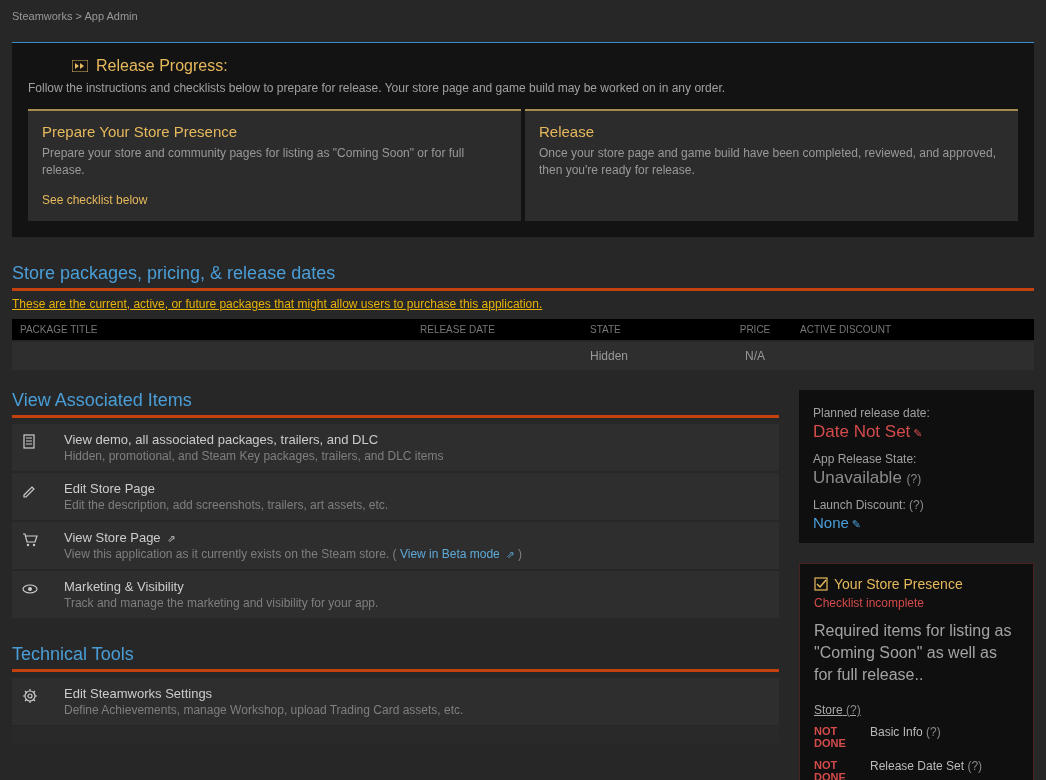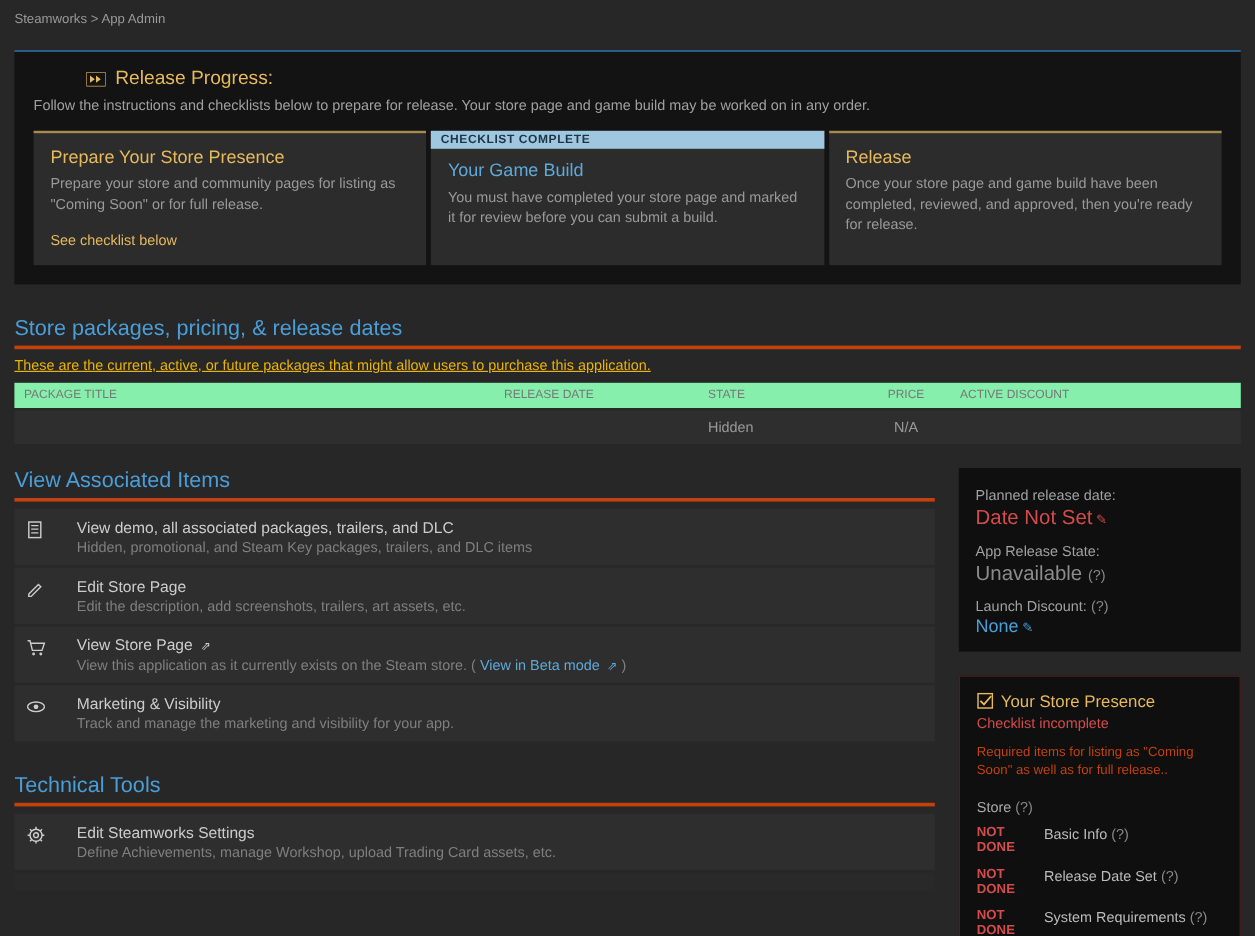"CHECKLIST COMPLETE" div.pcard { html: <div> <div>CHECKLIST COMPLETE</div> <h3>Your Game Build</h3> <p>You must have completed your store page and marked it for review before you can submit a build.</p> </div> -> none }
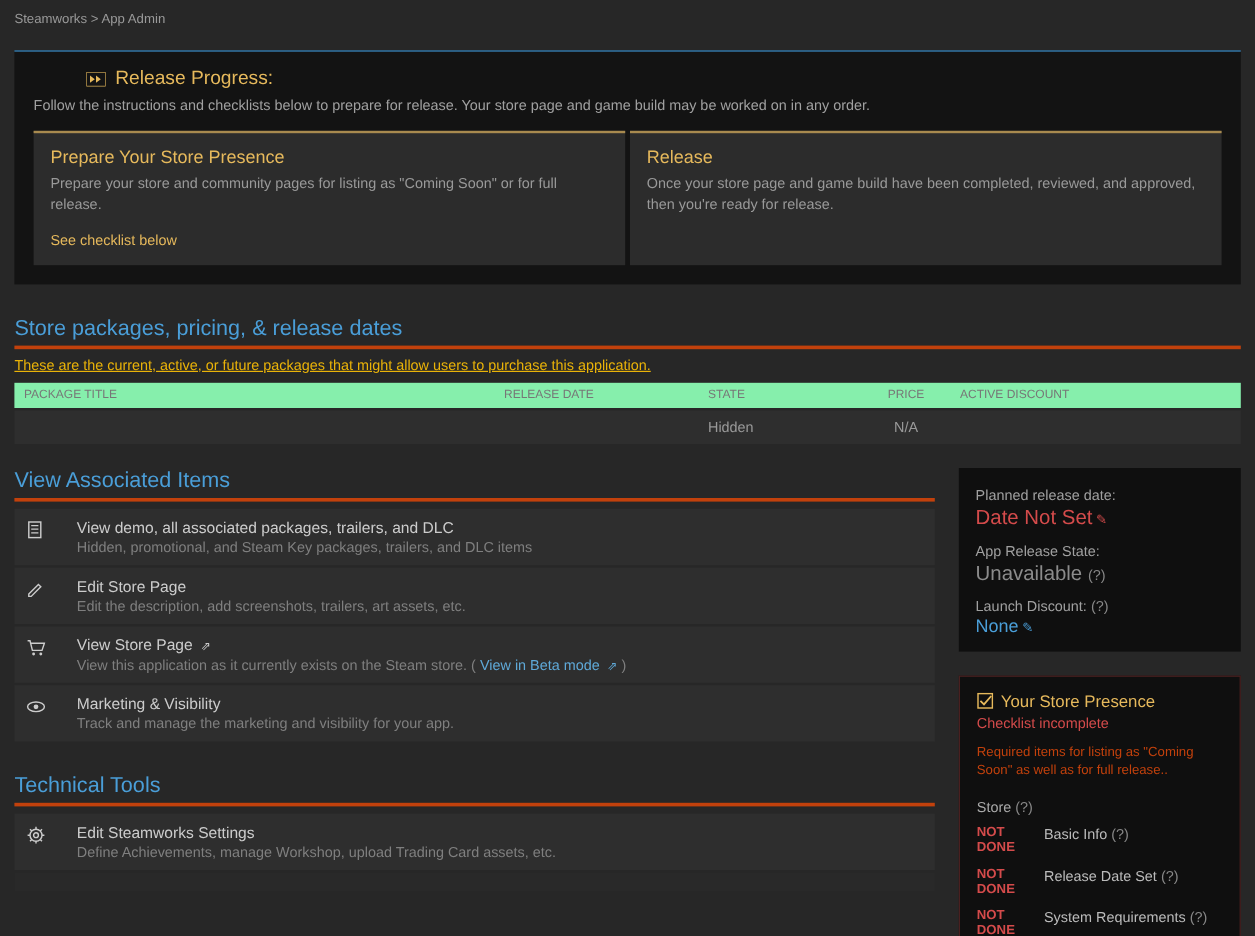"PACKAGE TITLE" .pkg-table .thead { background: #86efac -> #000000 }
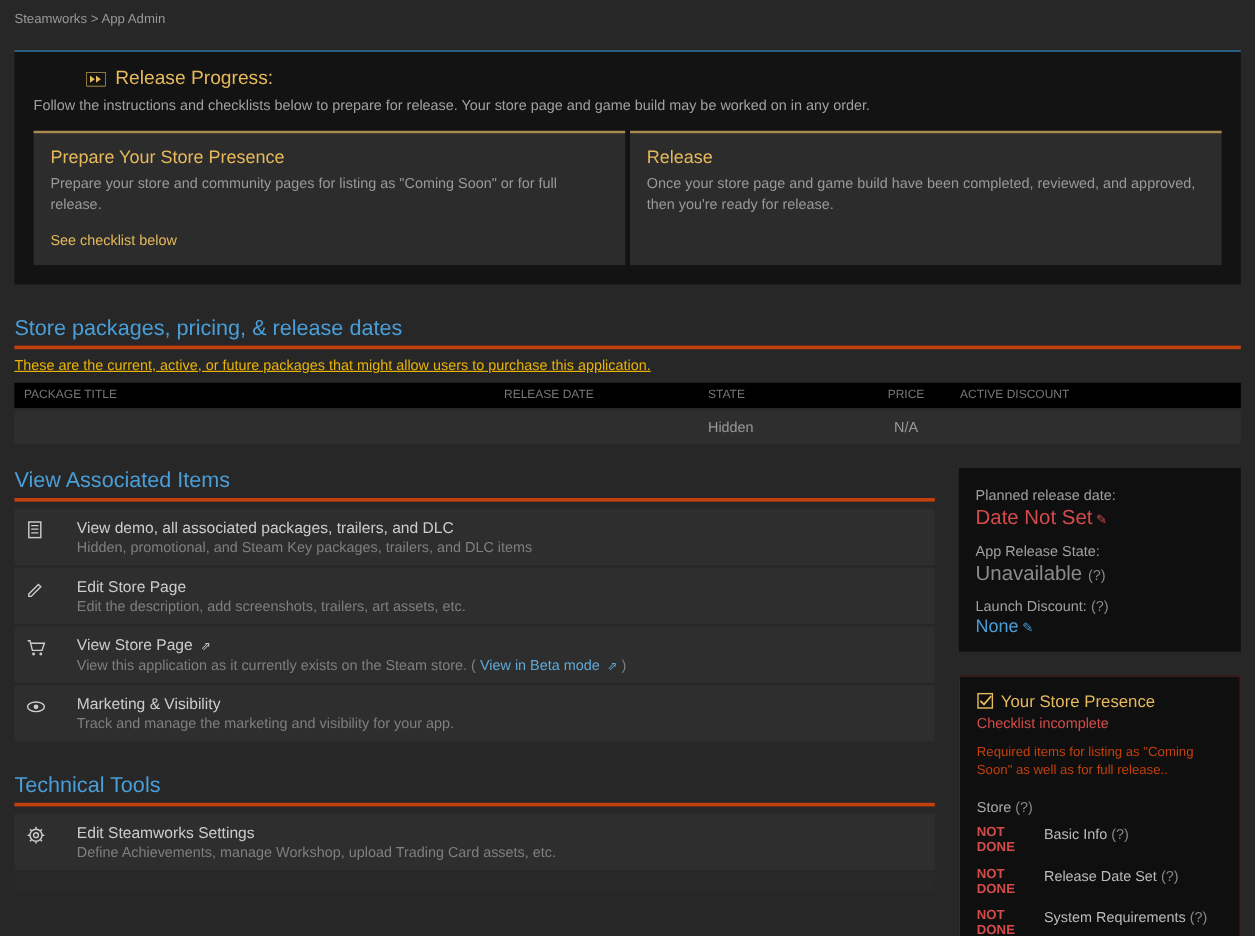"Required items for listing as" .cb-intro { color: #c2410c -> #a3a3a3; font-size: 11px -> 16px }
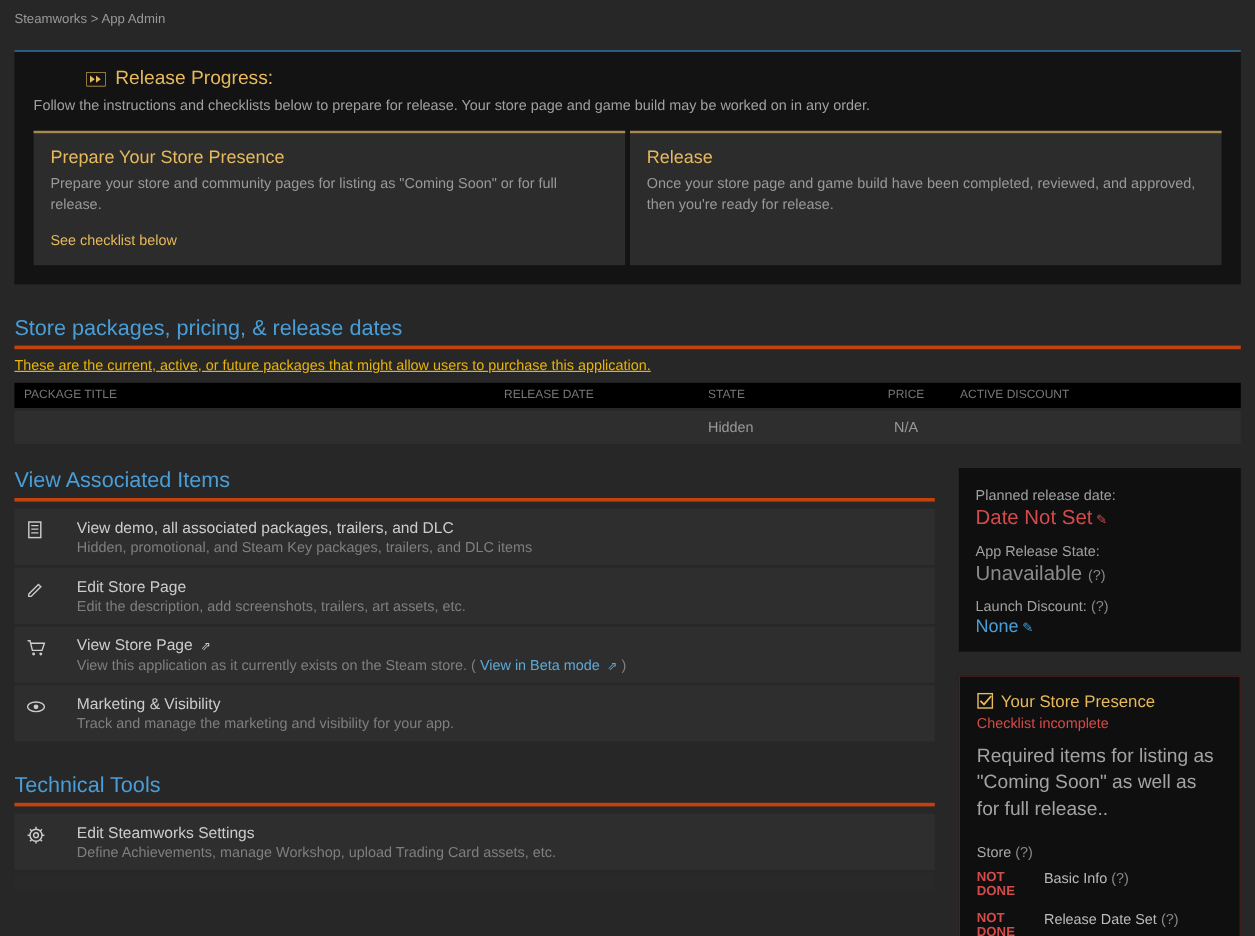"Store (?)" .cb-group { text-decoration: none -> underline }
